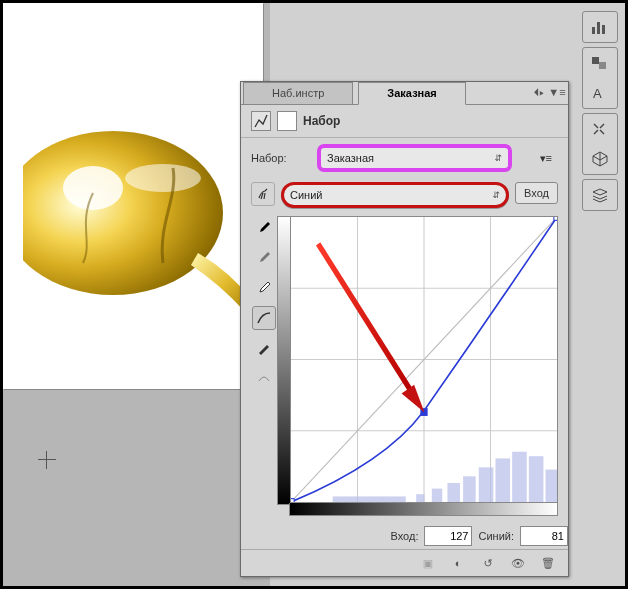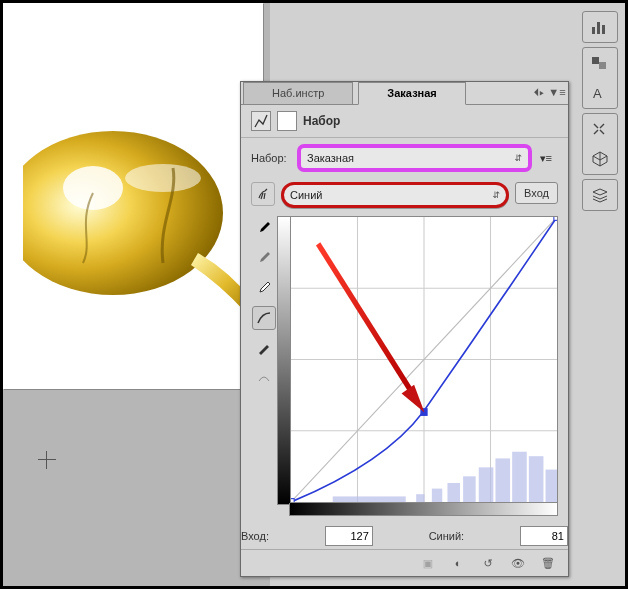"Набор:" .field-row { gap: 2px -> 22px }
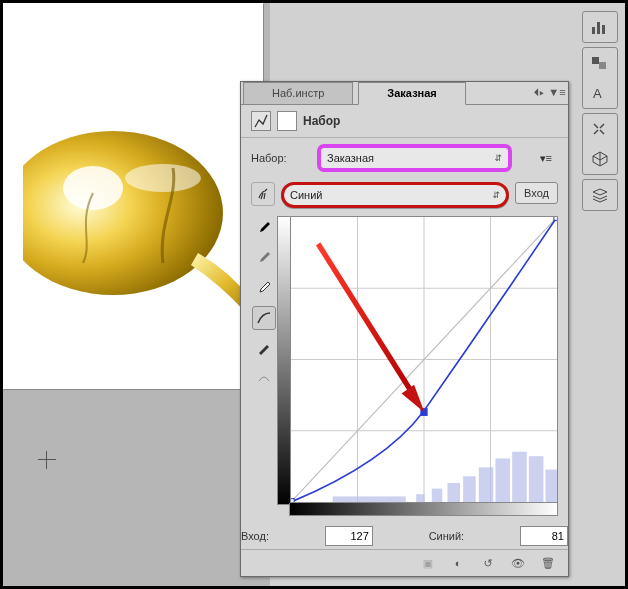"Вход:" .io-row { justify-content: space-between -> flex-end }
